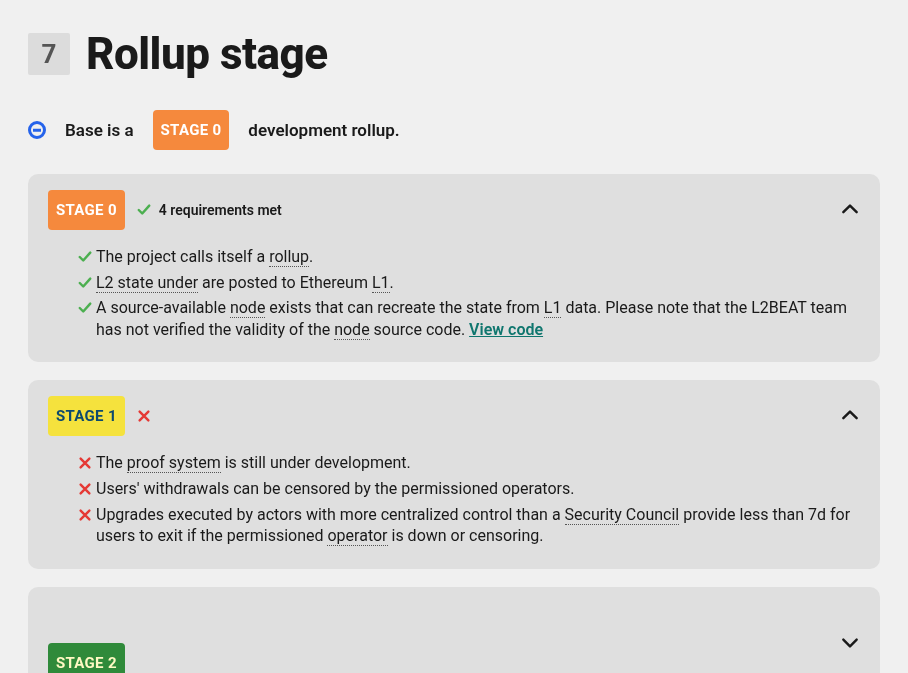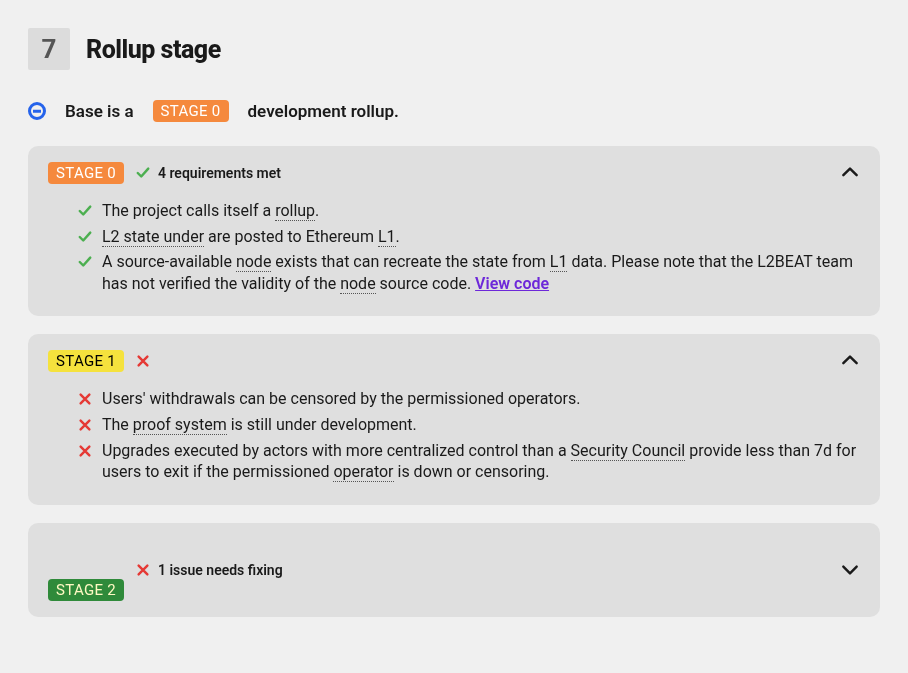"Rollup stage" .header-title { font-size: 25px -> 44px }
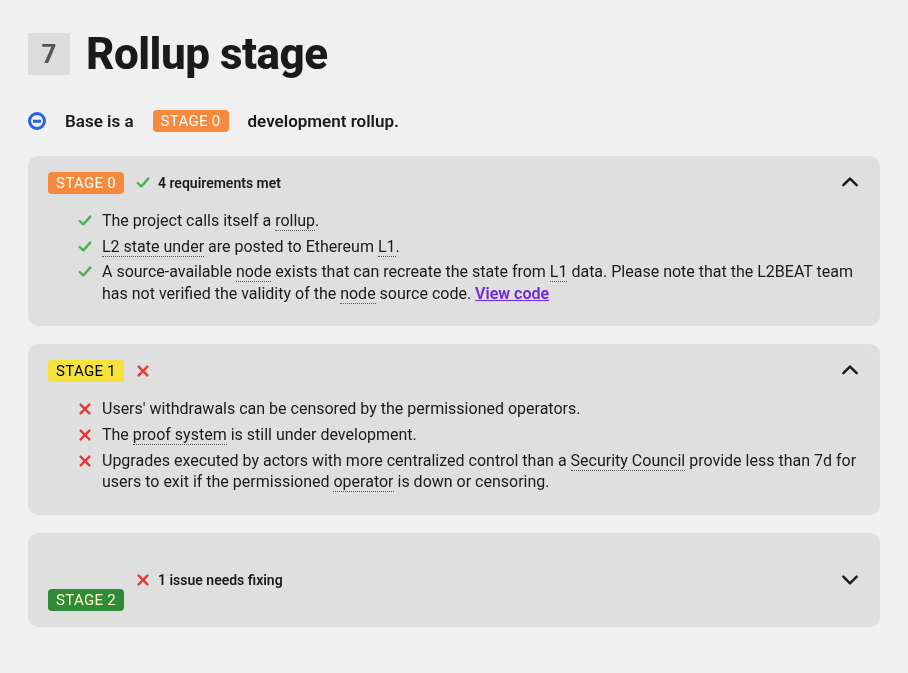"STAGE 0" .badge { font-weight: 400 -> 700; padding: 0 8px -> 9px 8px }
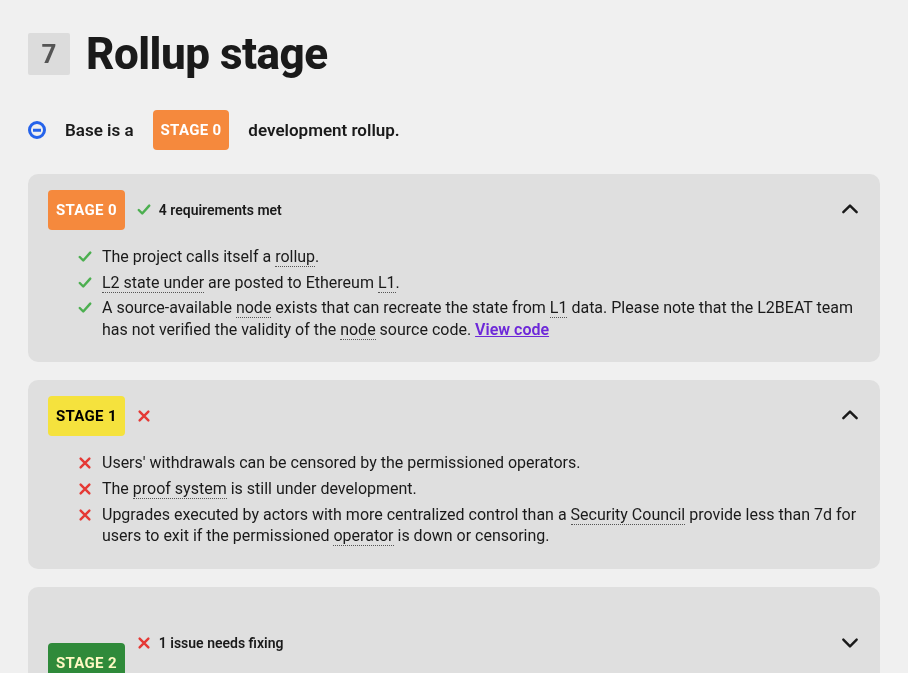"The project calls itself a" .req-item { gap: 10px -> 4px }
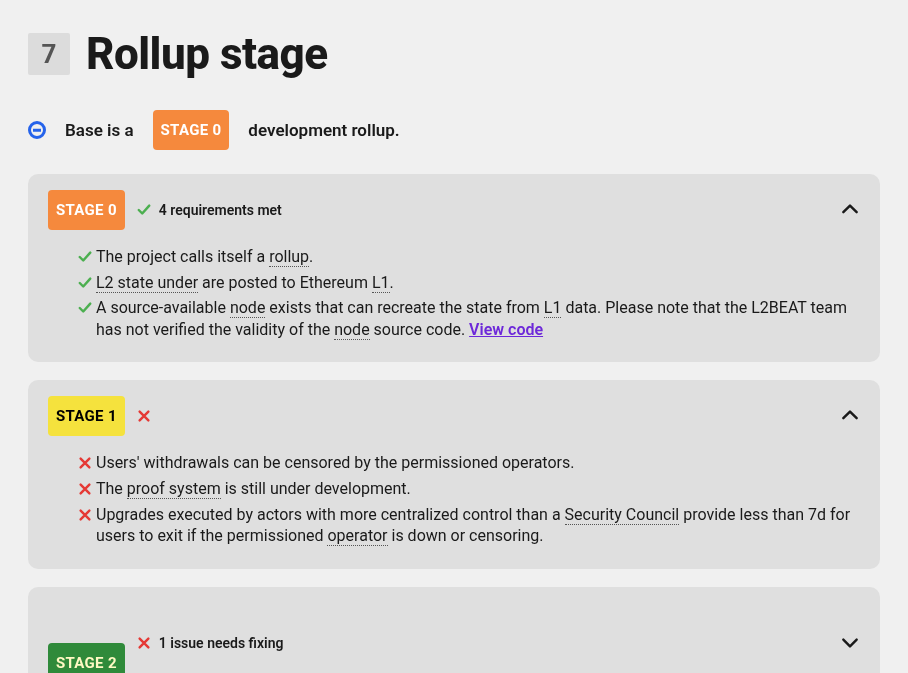"View code" .link { color: #6d28d9 -> #0f766e }
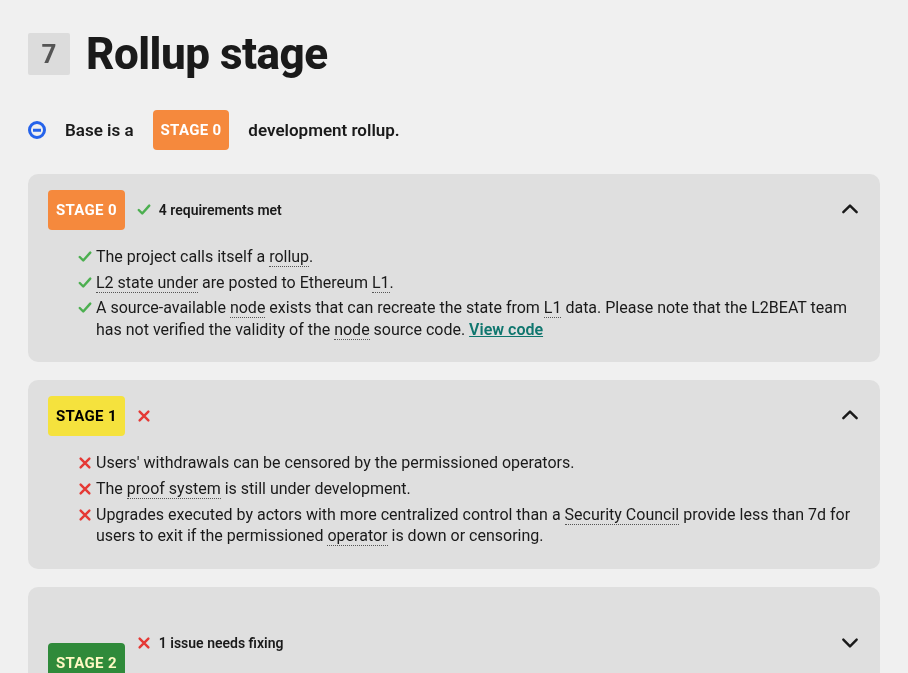"STAGE 1" .badge-yellow { color: #000000 -> #0c4a6e }
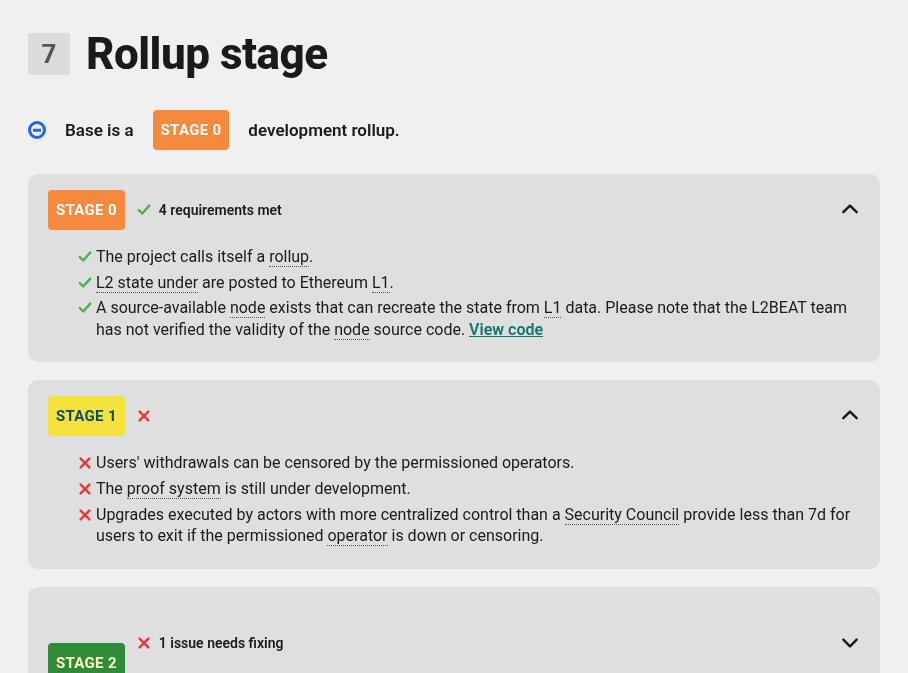"Users' withdrawals can be censored" div.req-item { order: before "The proof system is still" -> after "The proof system is still" }
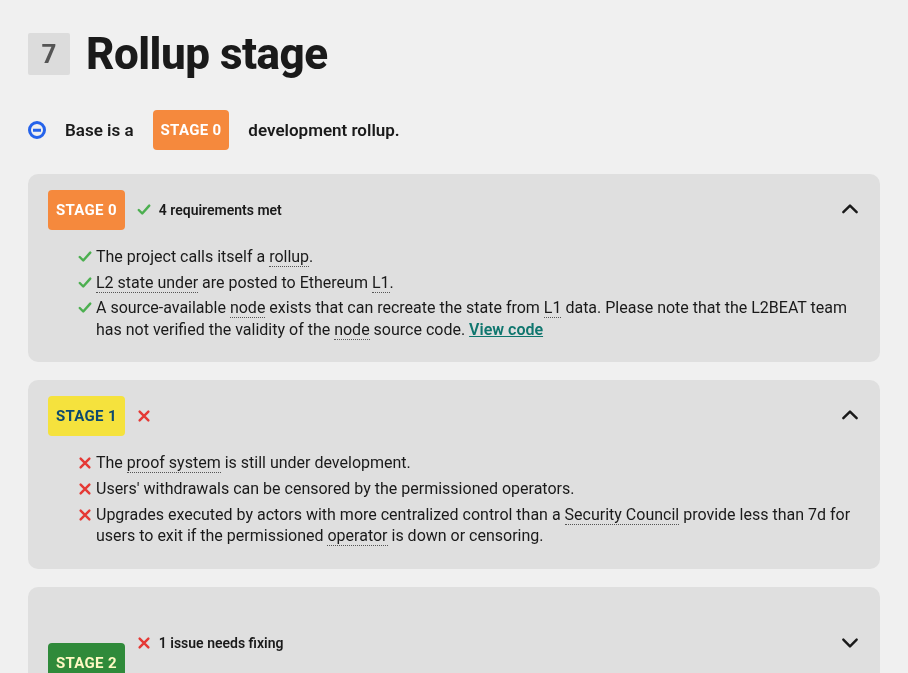"1 issue needs fixing" div.card-header-status { html: <div> <span> <svg> <path></path> </svg> </span> <span>1 issue needs fixing</span> </div> -> none }
